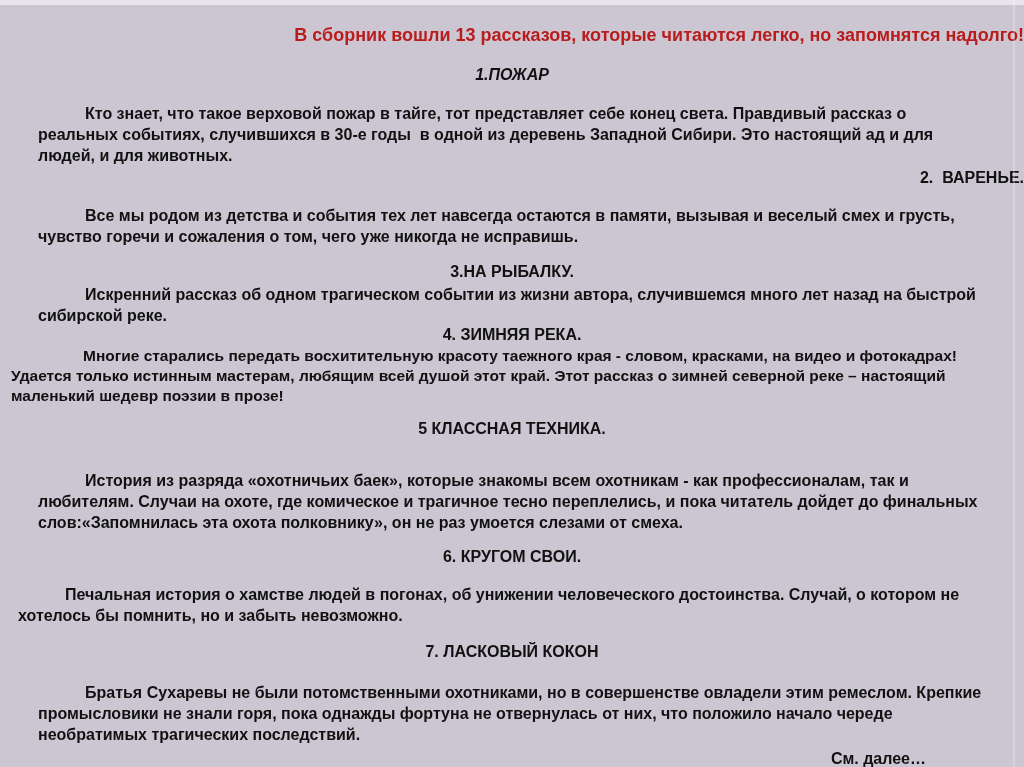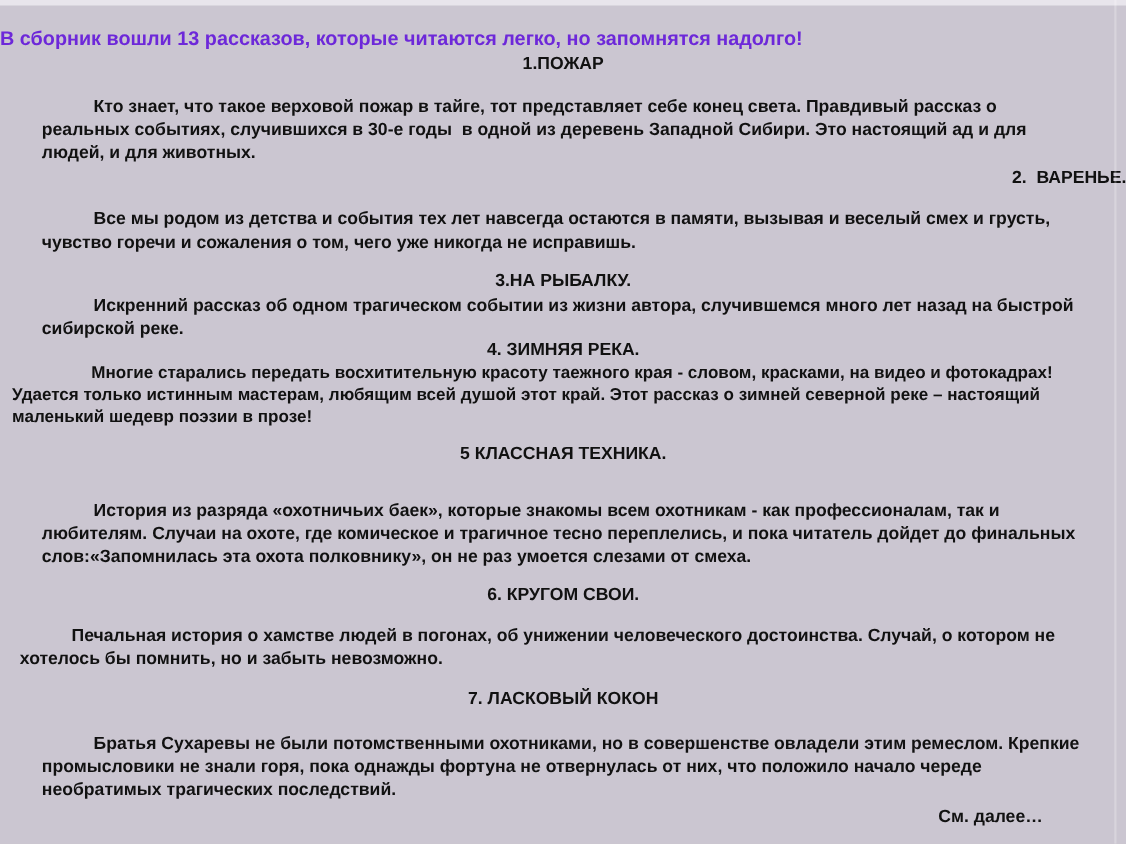"В сборник вошли 13 рассказов," .title { color: #6d28d9 -> #b91c1c; text-align: left -> right }
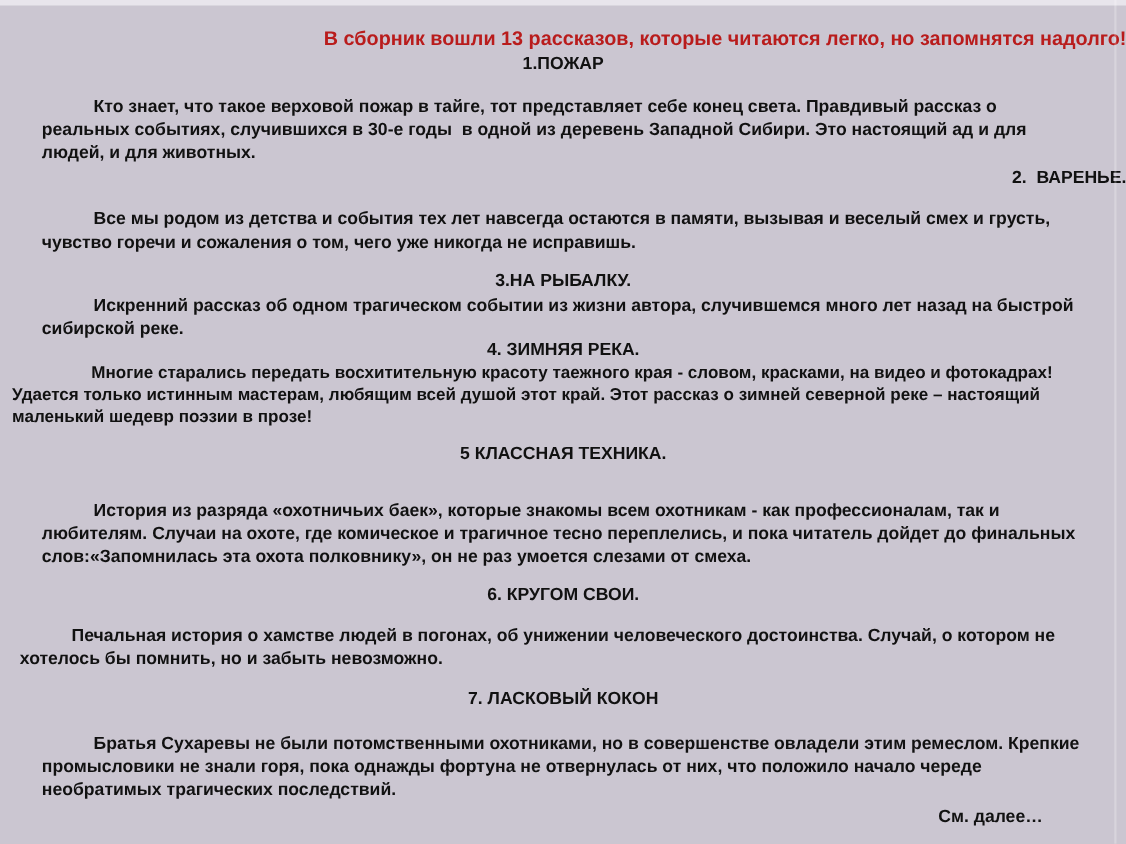"1.ПОЖАР" .s1 .heading { font-style: none -> italic; margin-top: 5px -> 21px }
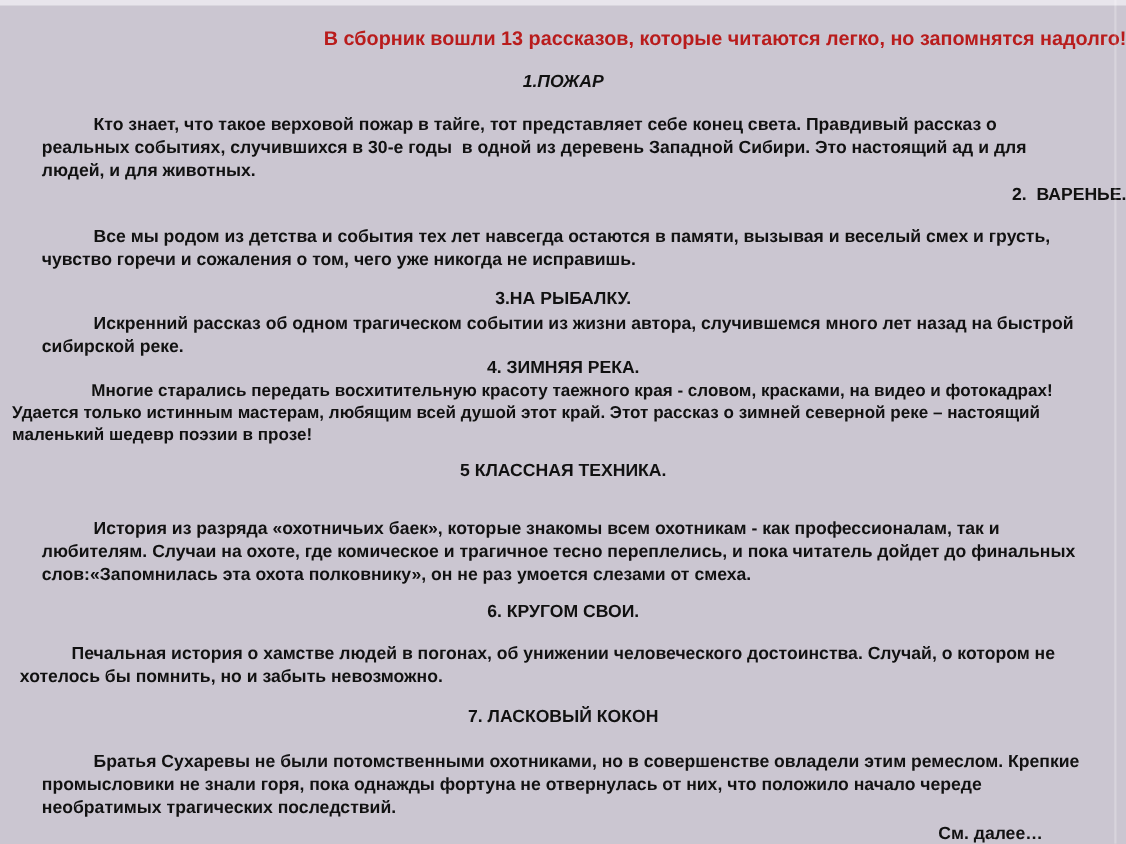"См. далее…" .footer { padding-right: 76px -> 98px }
